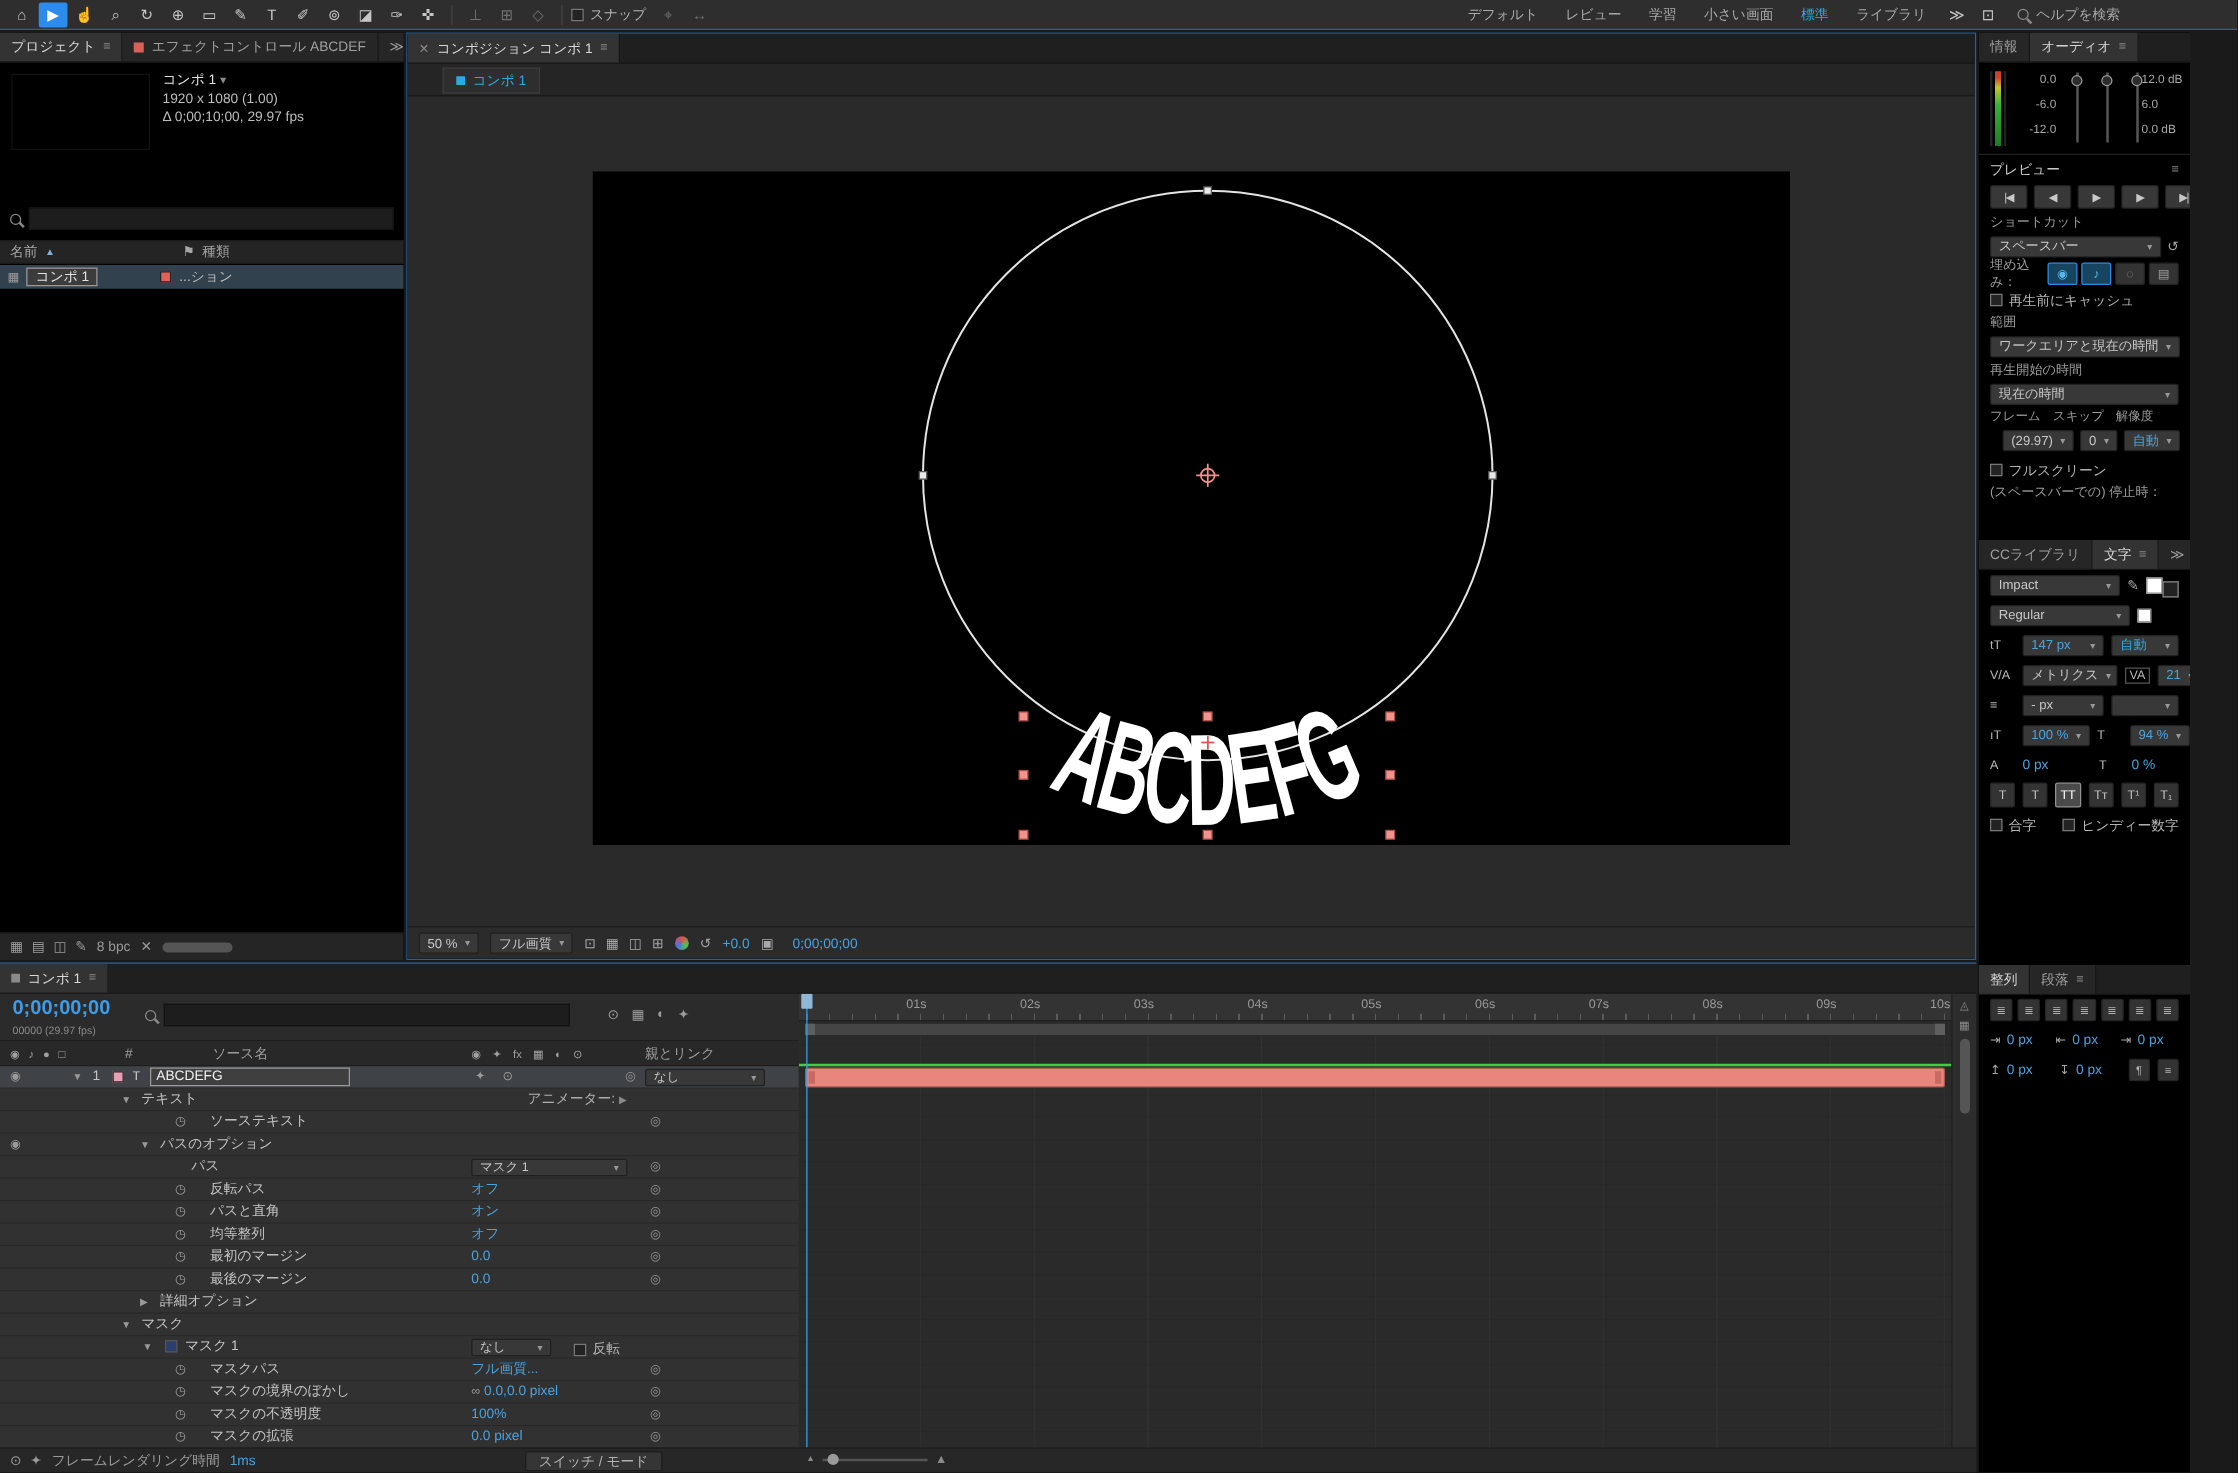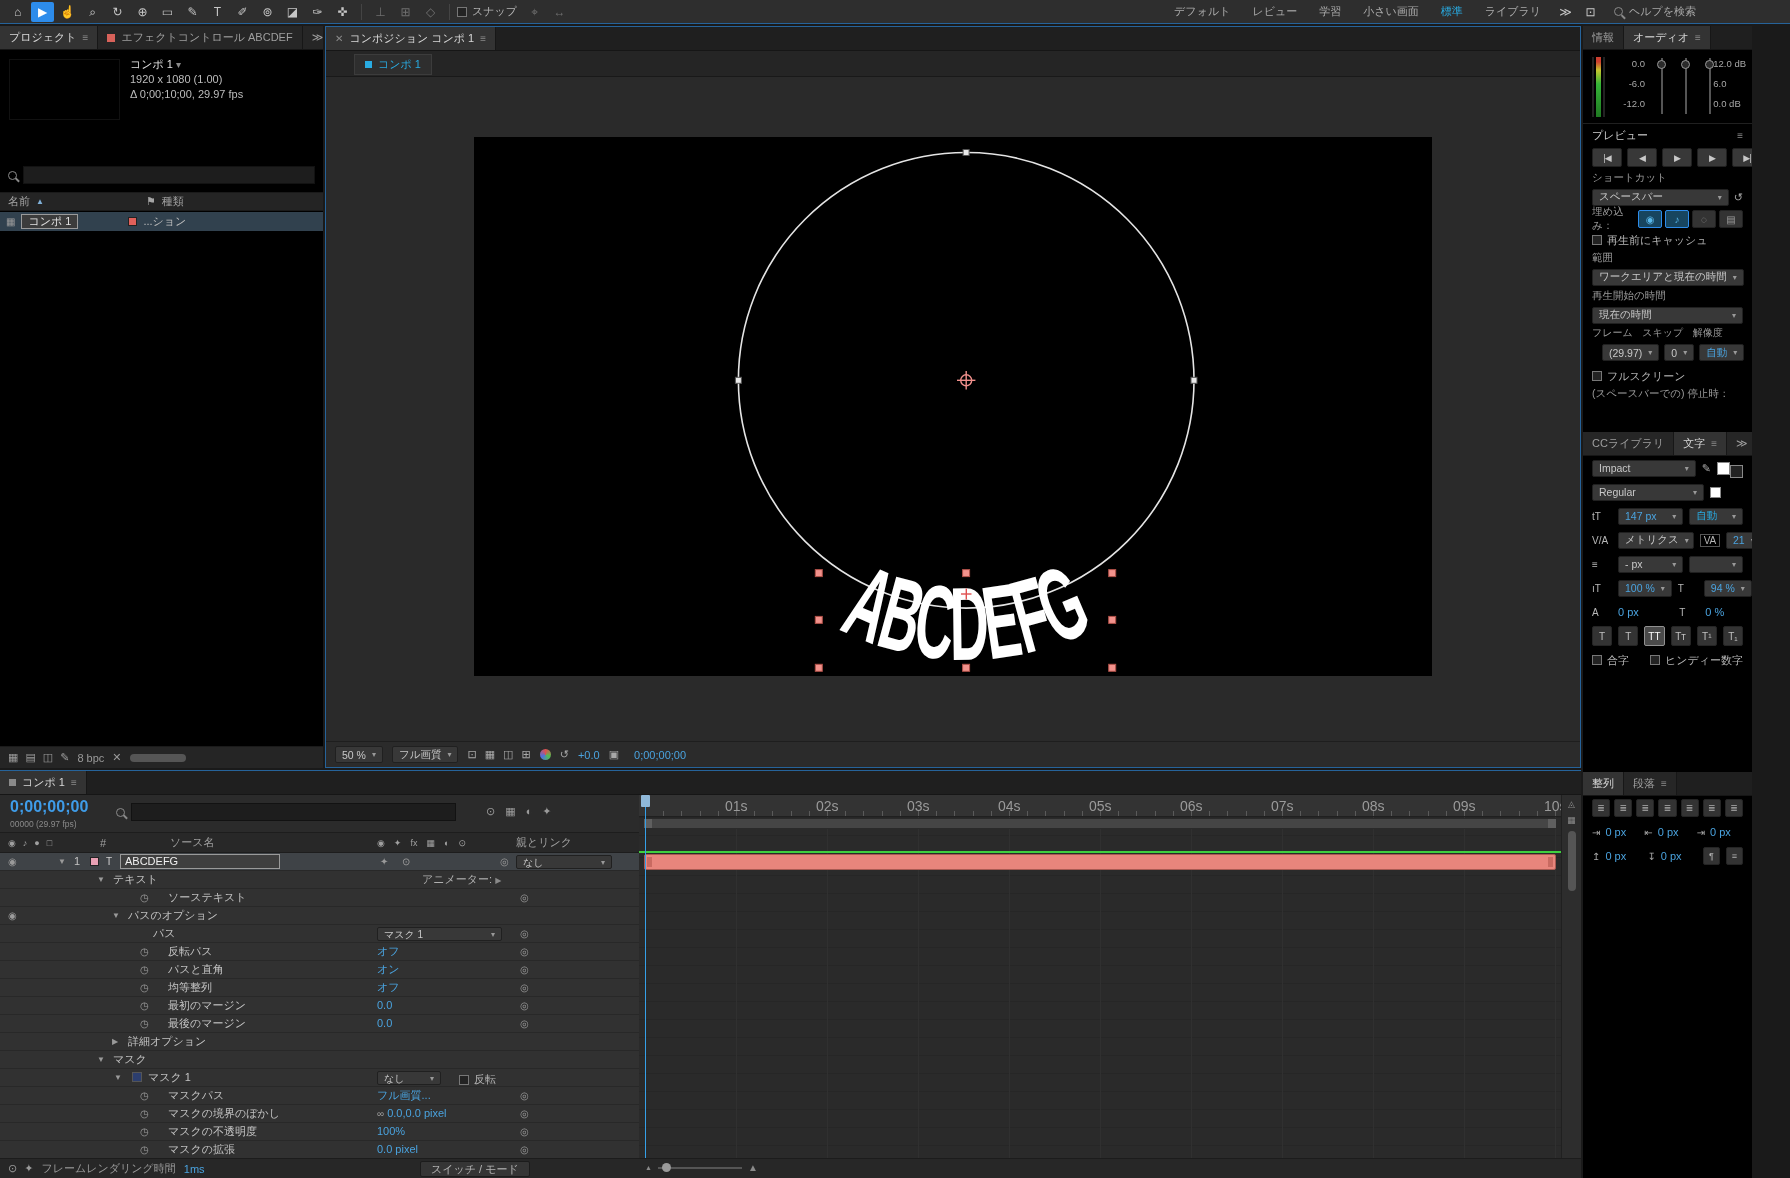"01s" .rlab { font-size: 14px -> 10px }
